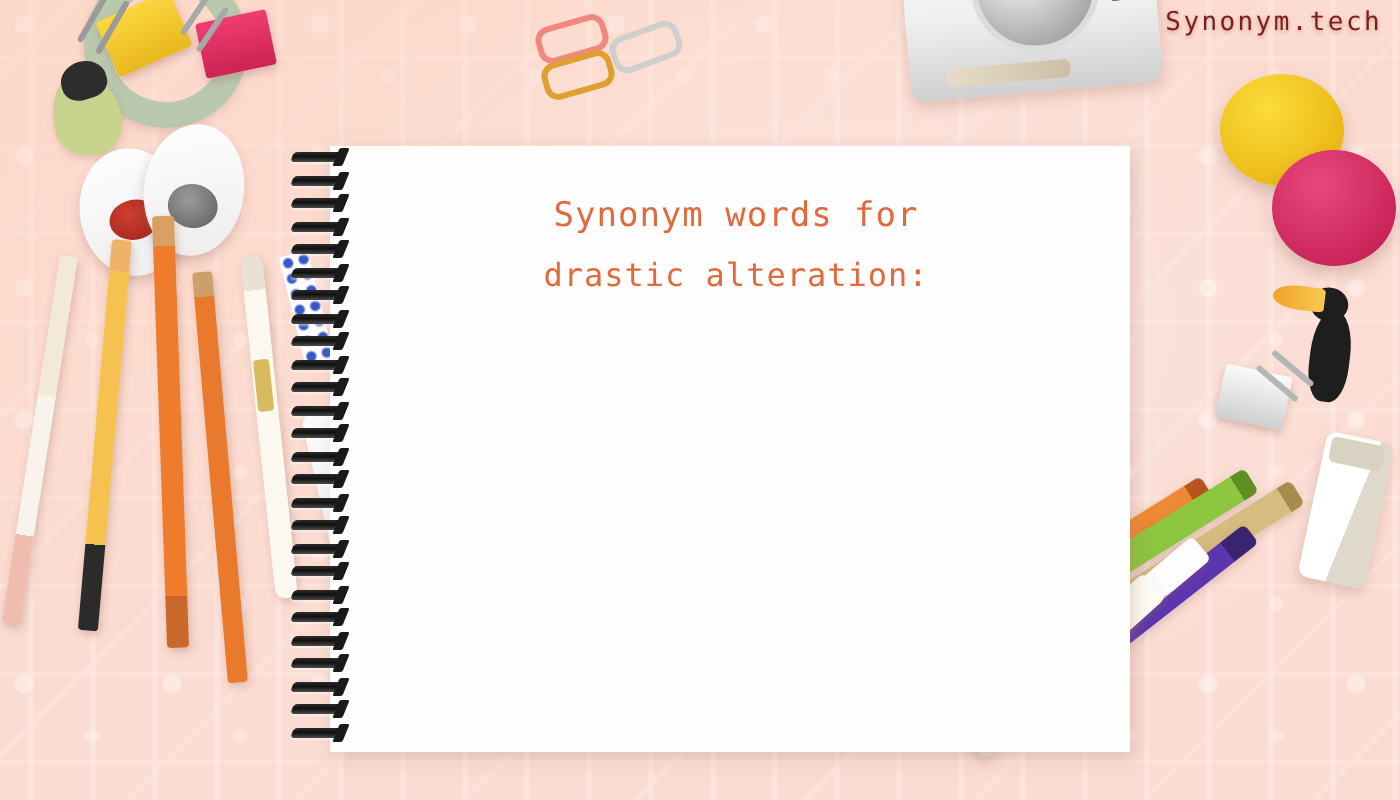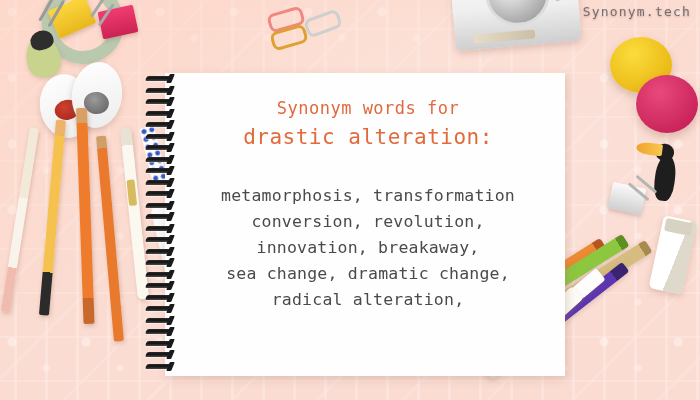"Synonym.tech" div { color: #737373 -> #7f1d1d }
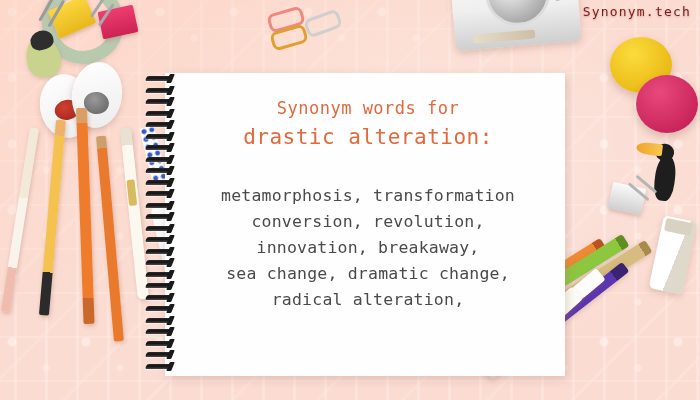"drastic alteration:" #title-line2 { font-size: 21px -> 16px }
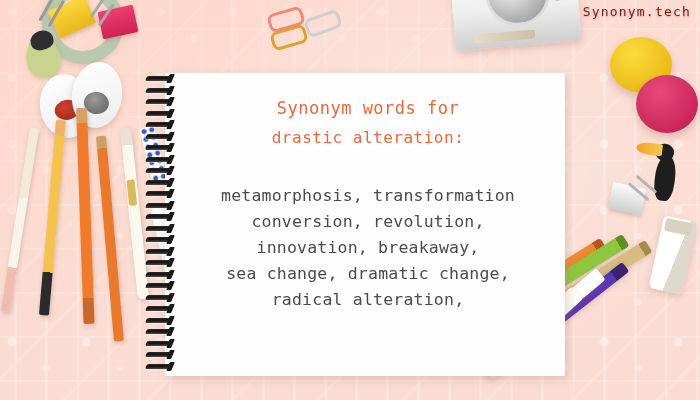"metamorphosis, transformation" div { html: <div> <div>metamorphosis, transformation</div> <div>conversion, revolution,</div> <div>innovation, breakaway,</div> <div>sea change, dramatic change,</div> <div>radical alteration,</div> </div> -> none }
